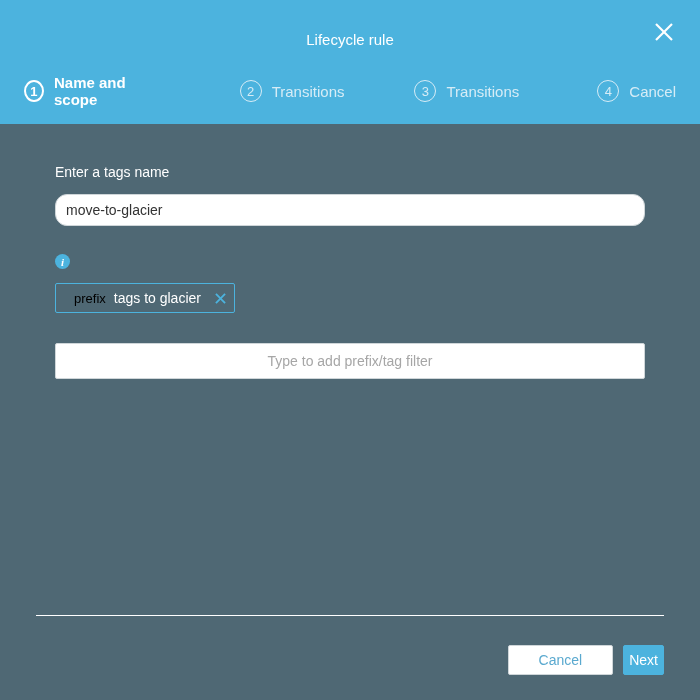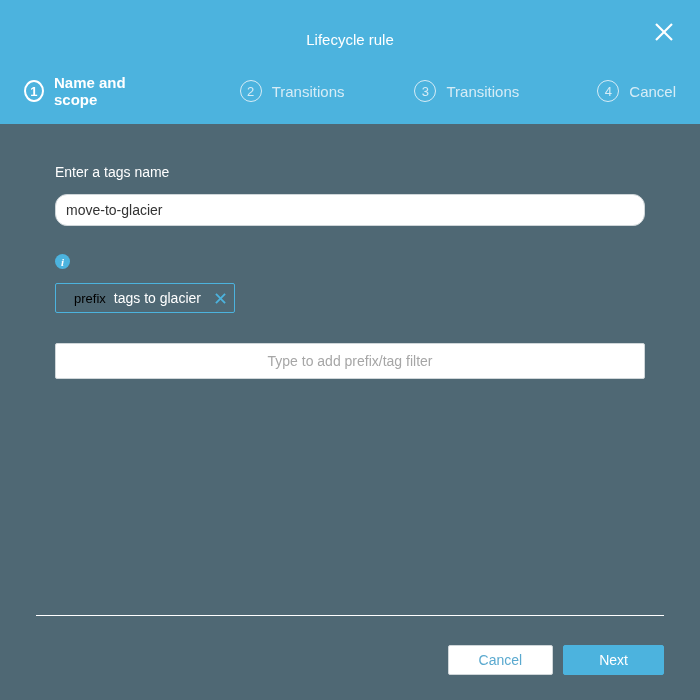"Next" .btn-next { padding: 0 35px -> 0 5px }
